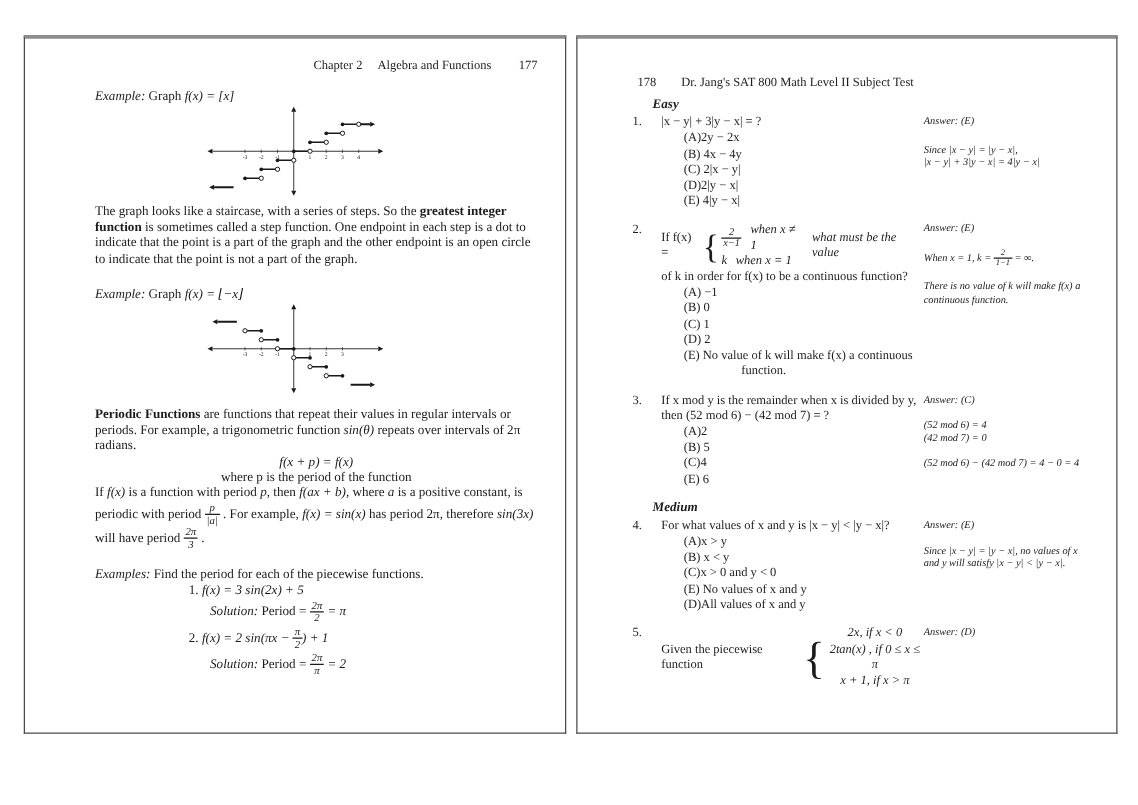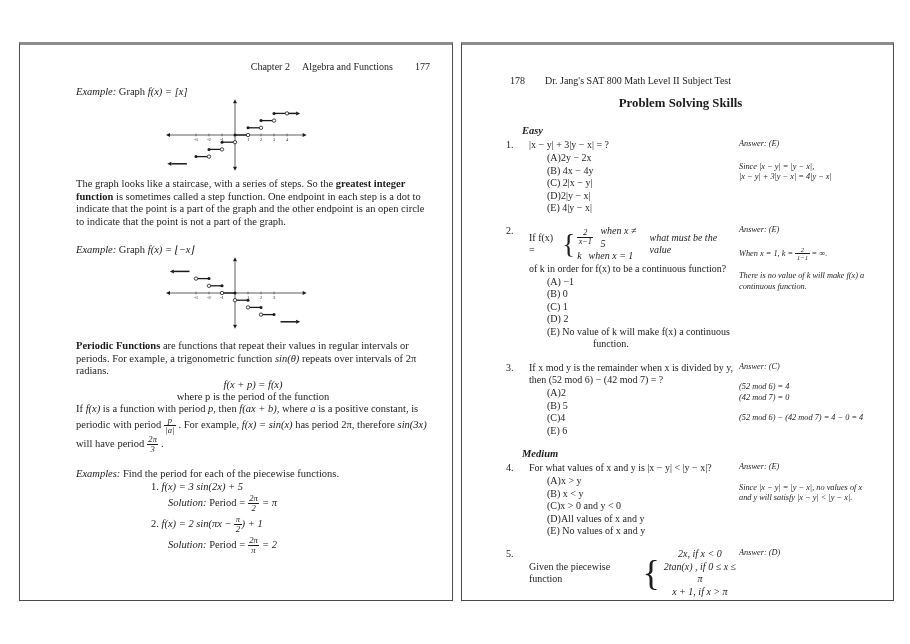"Chapter 2 Algebra and Functions" .page { top: 42px -> 28px }
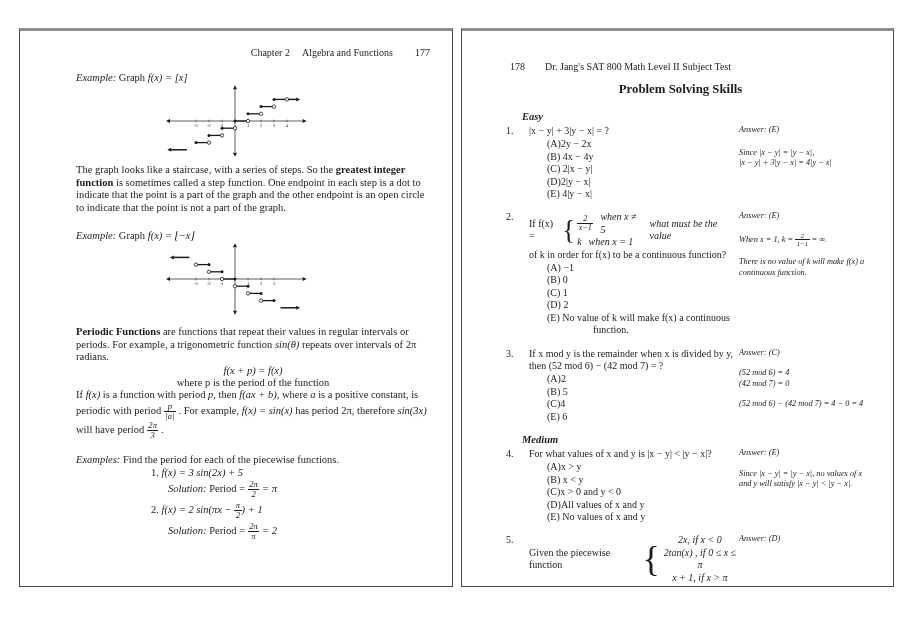"Problem Solving Skills" div.psk-title { html: <div>Problem Solving Skills</div> -> none }
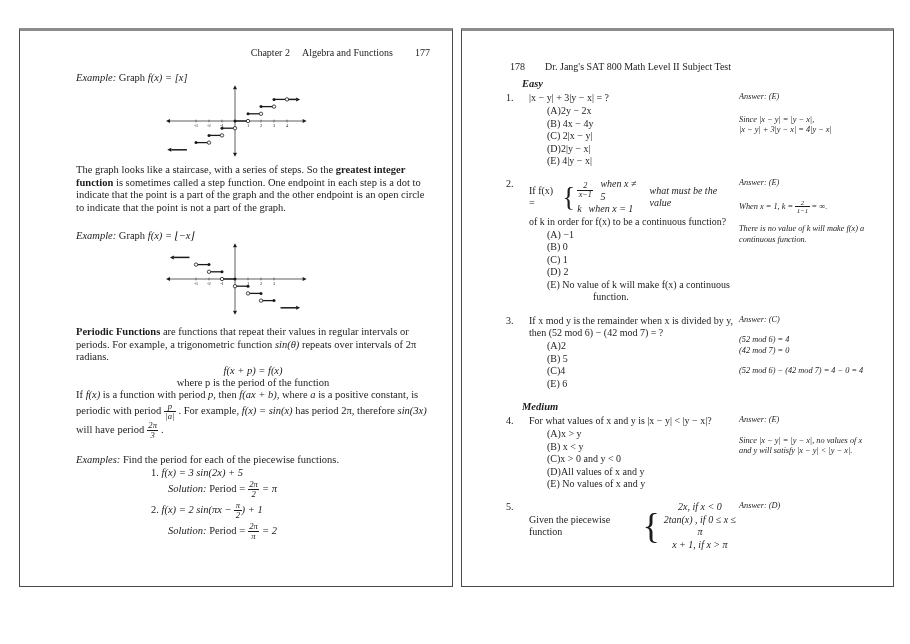"when x ≠ 5" span.cond { text: 5 -> 1 }
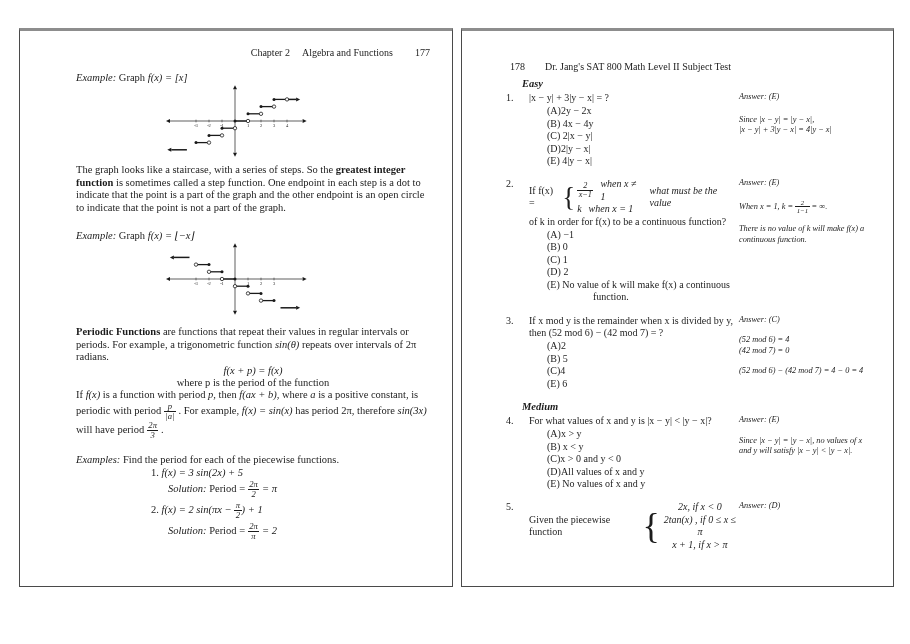"(D)All values of x and" div.choice { order: before "(E) No values of x" -> after "(E) No values of x" }
